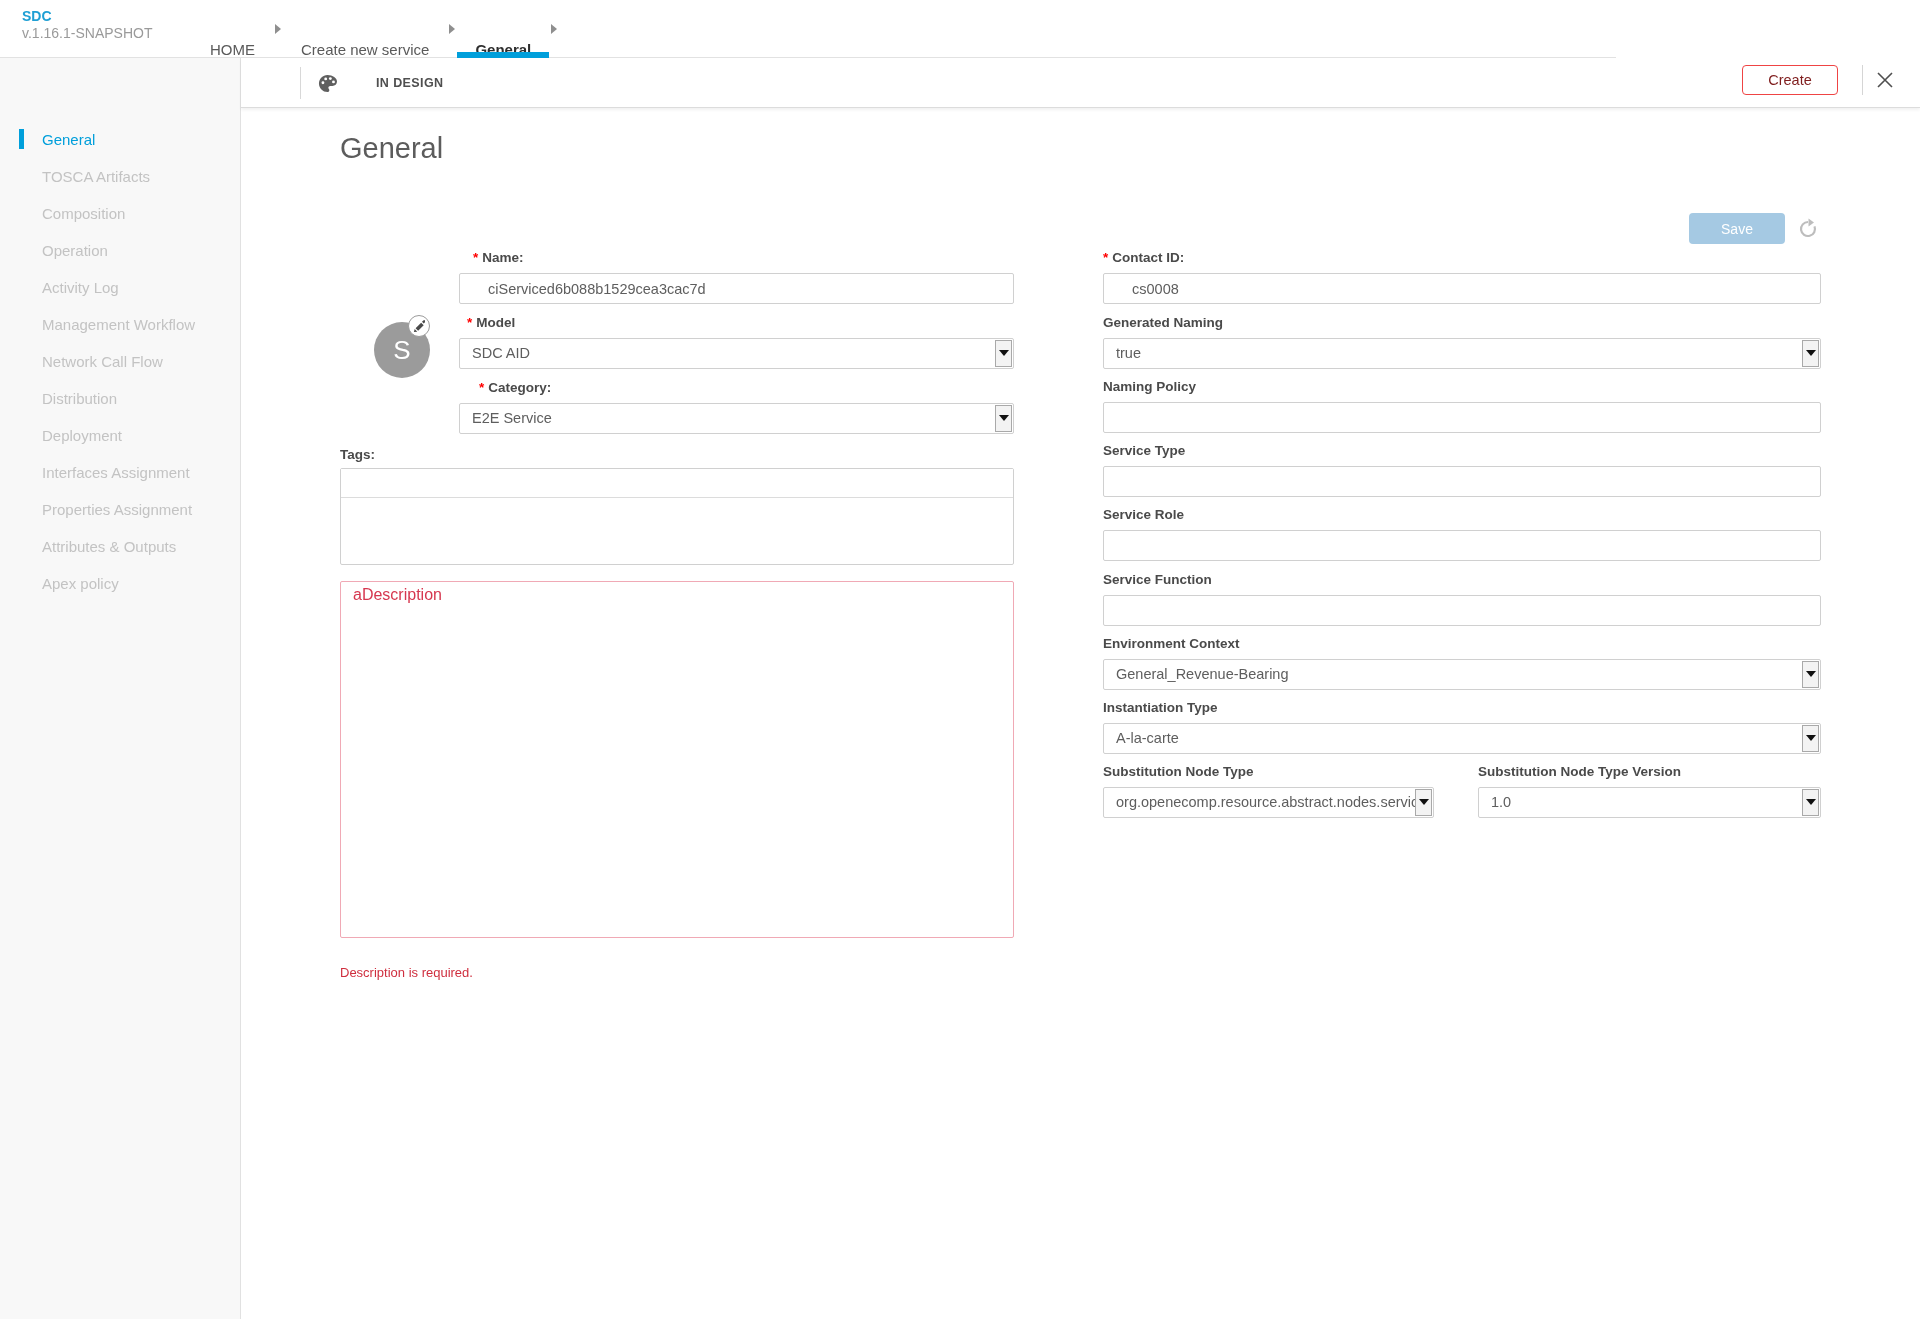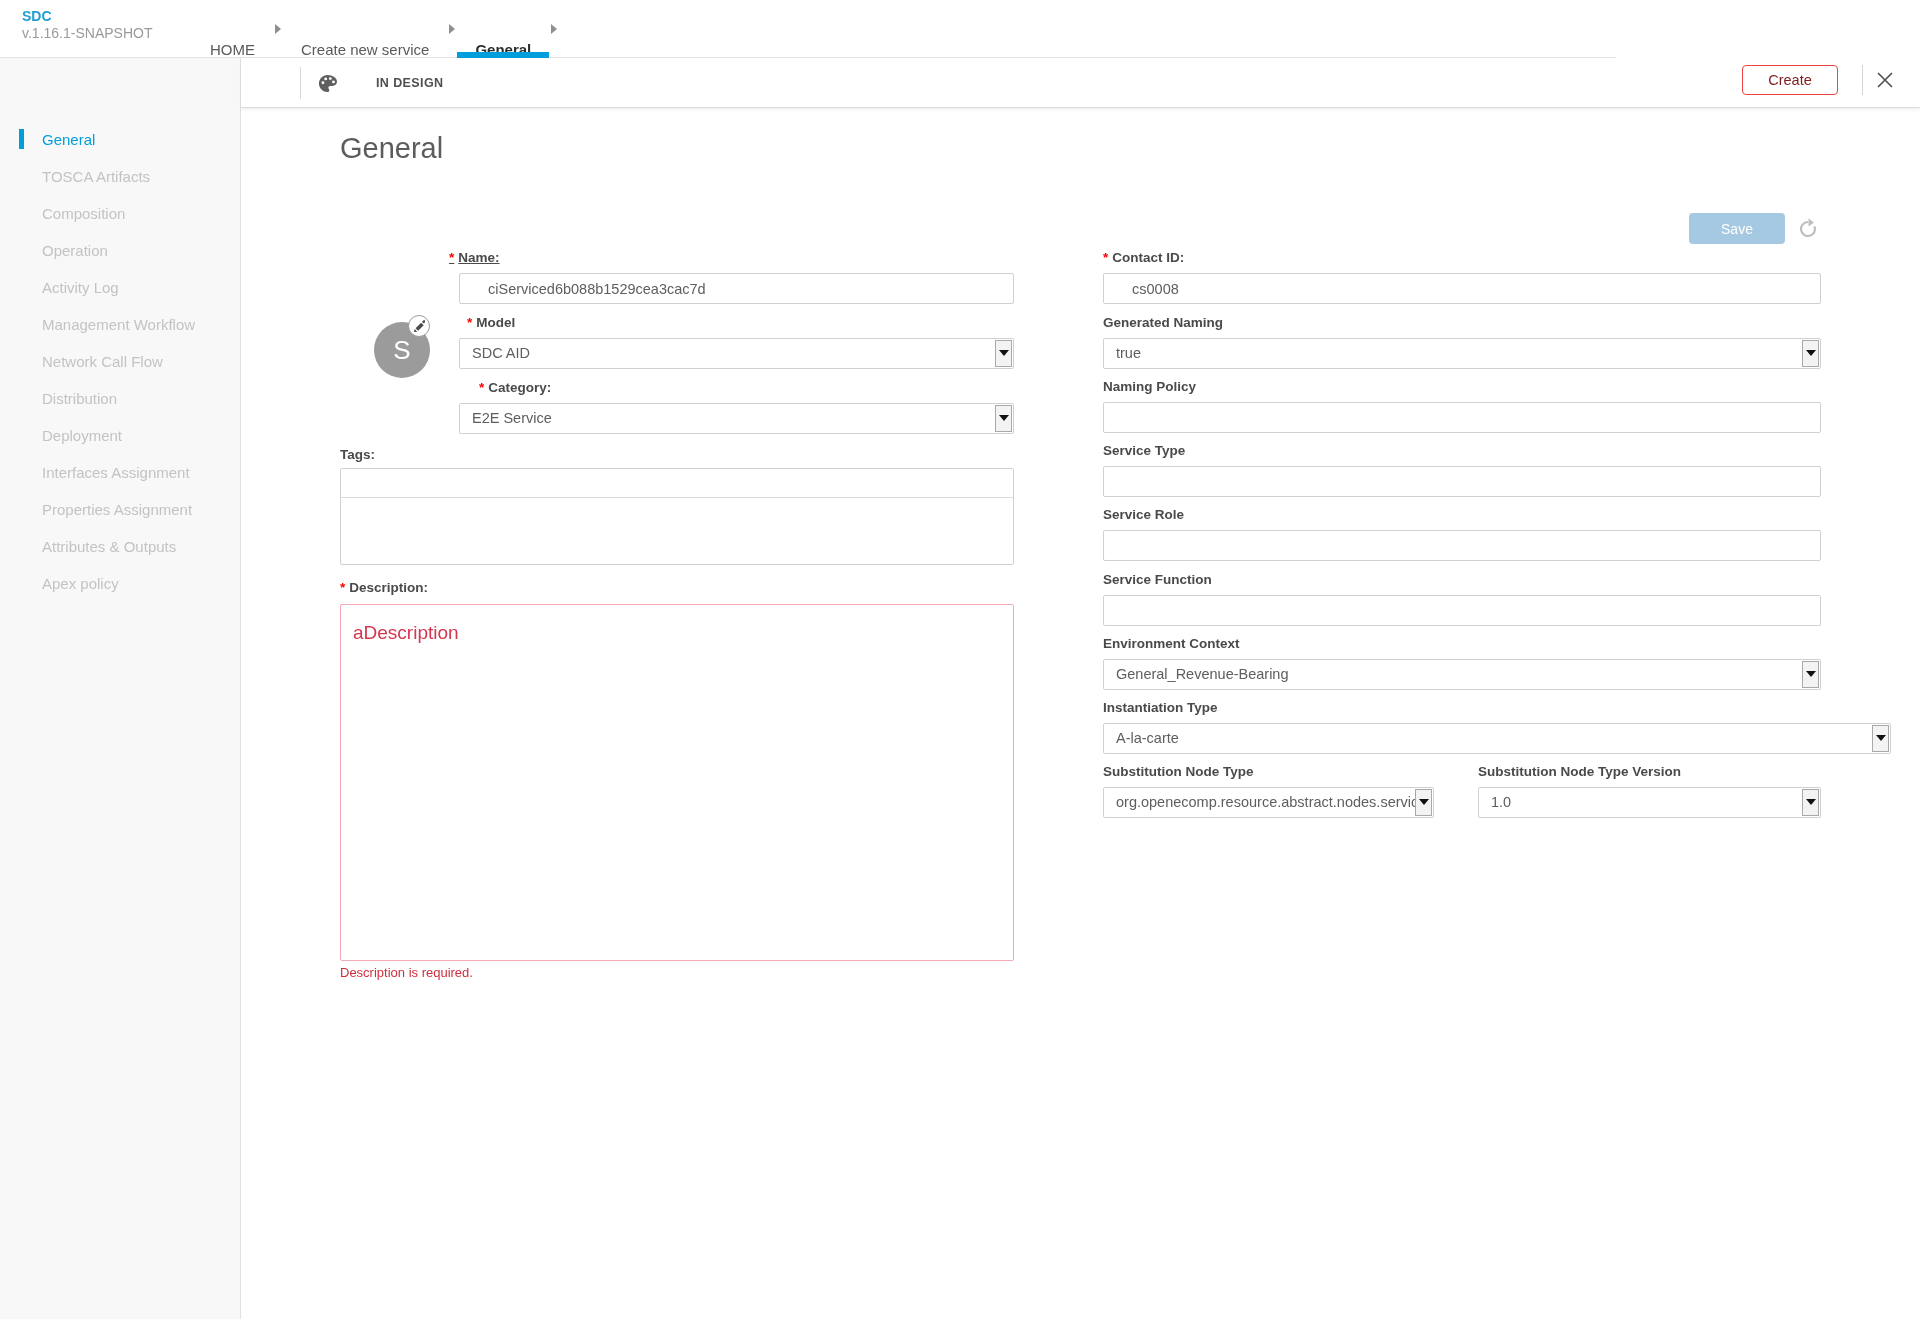"* Name:" label.flabel { left: 449px -> 473px; text-decoration: underline -> none }
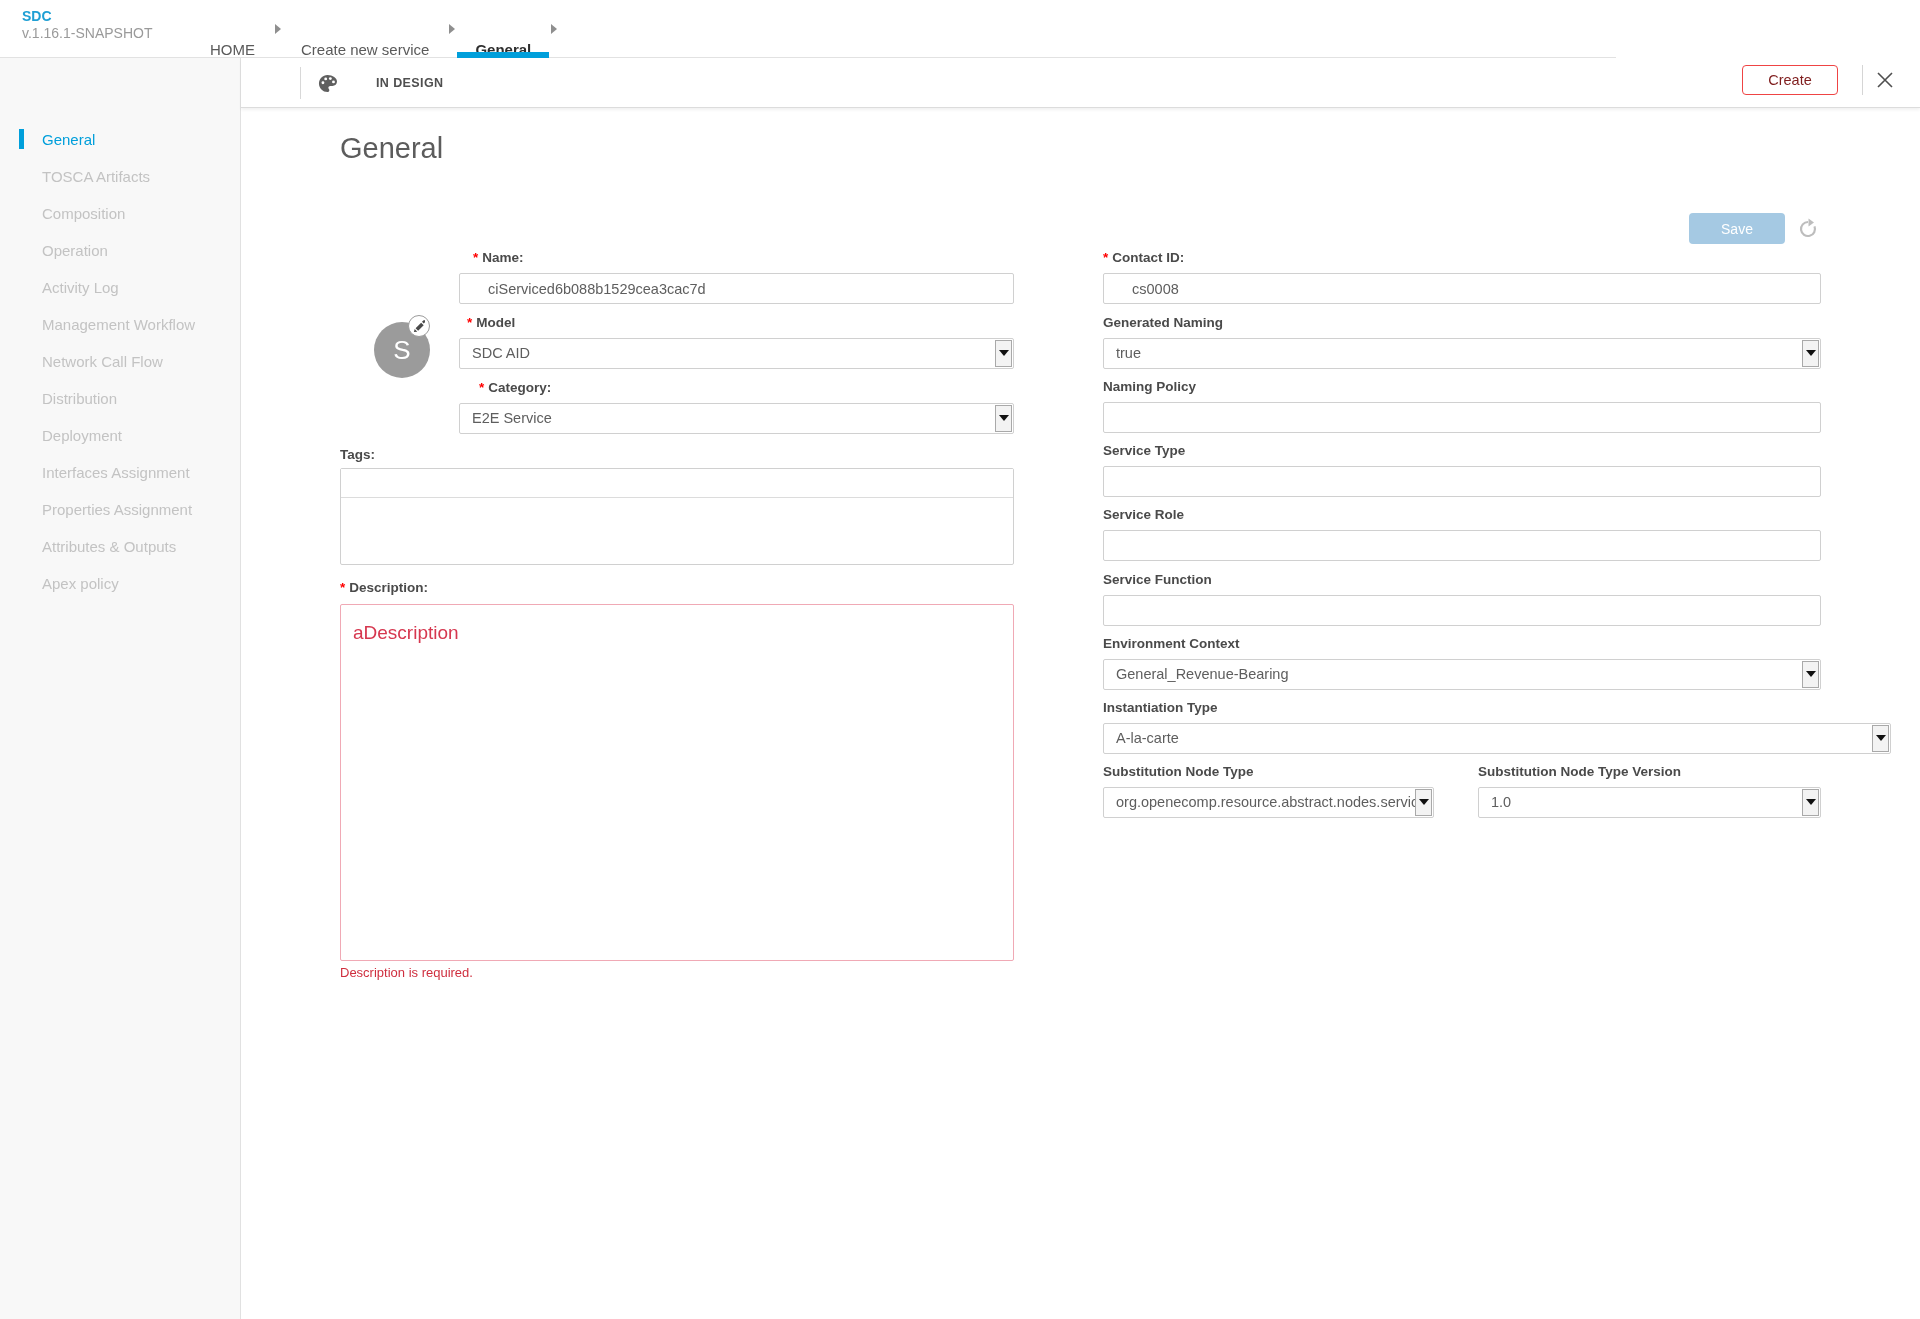"aDescription" .desc-area { font-size: 19px -> 16px; padding: 17px 12px -> 4px 12px; top: 604px -> 581px }
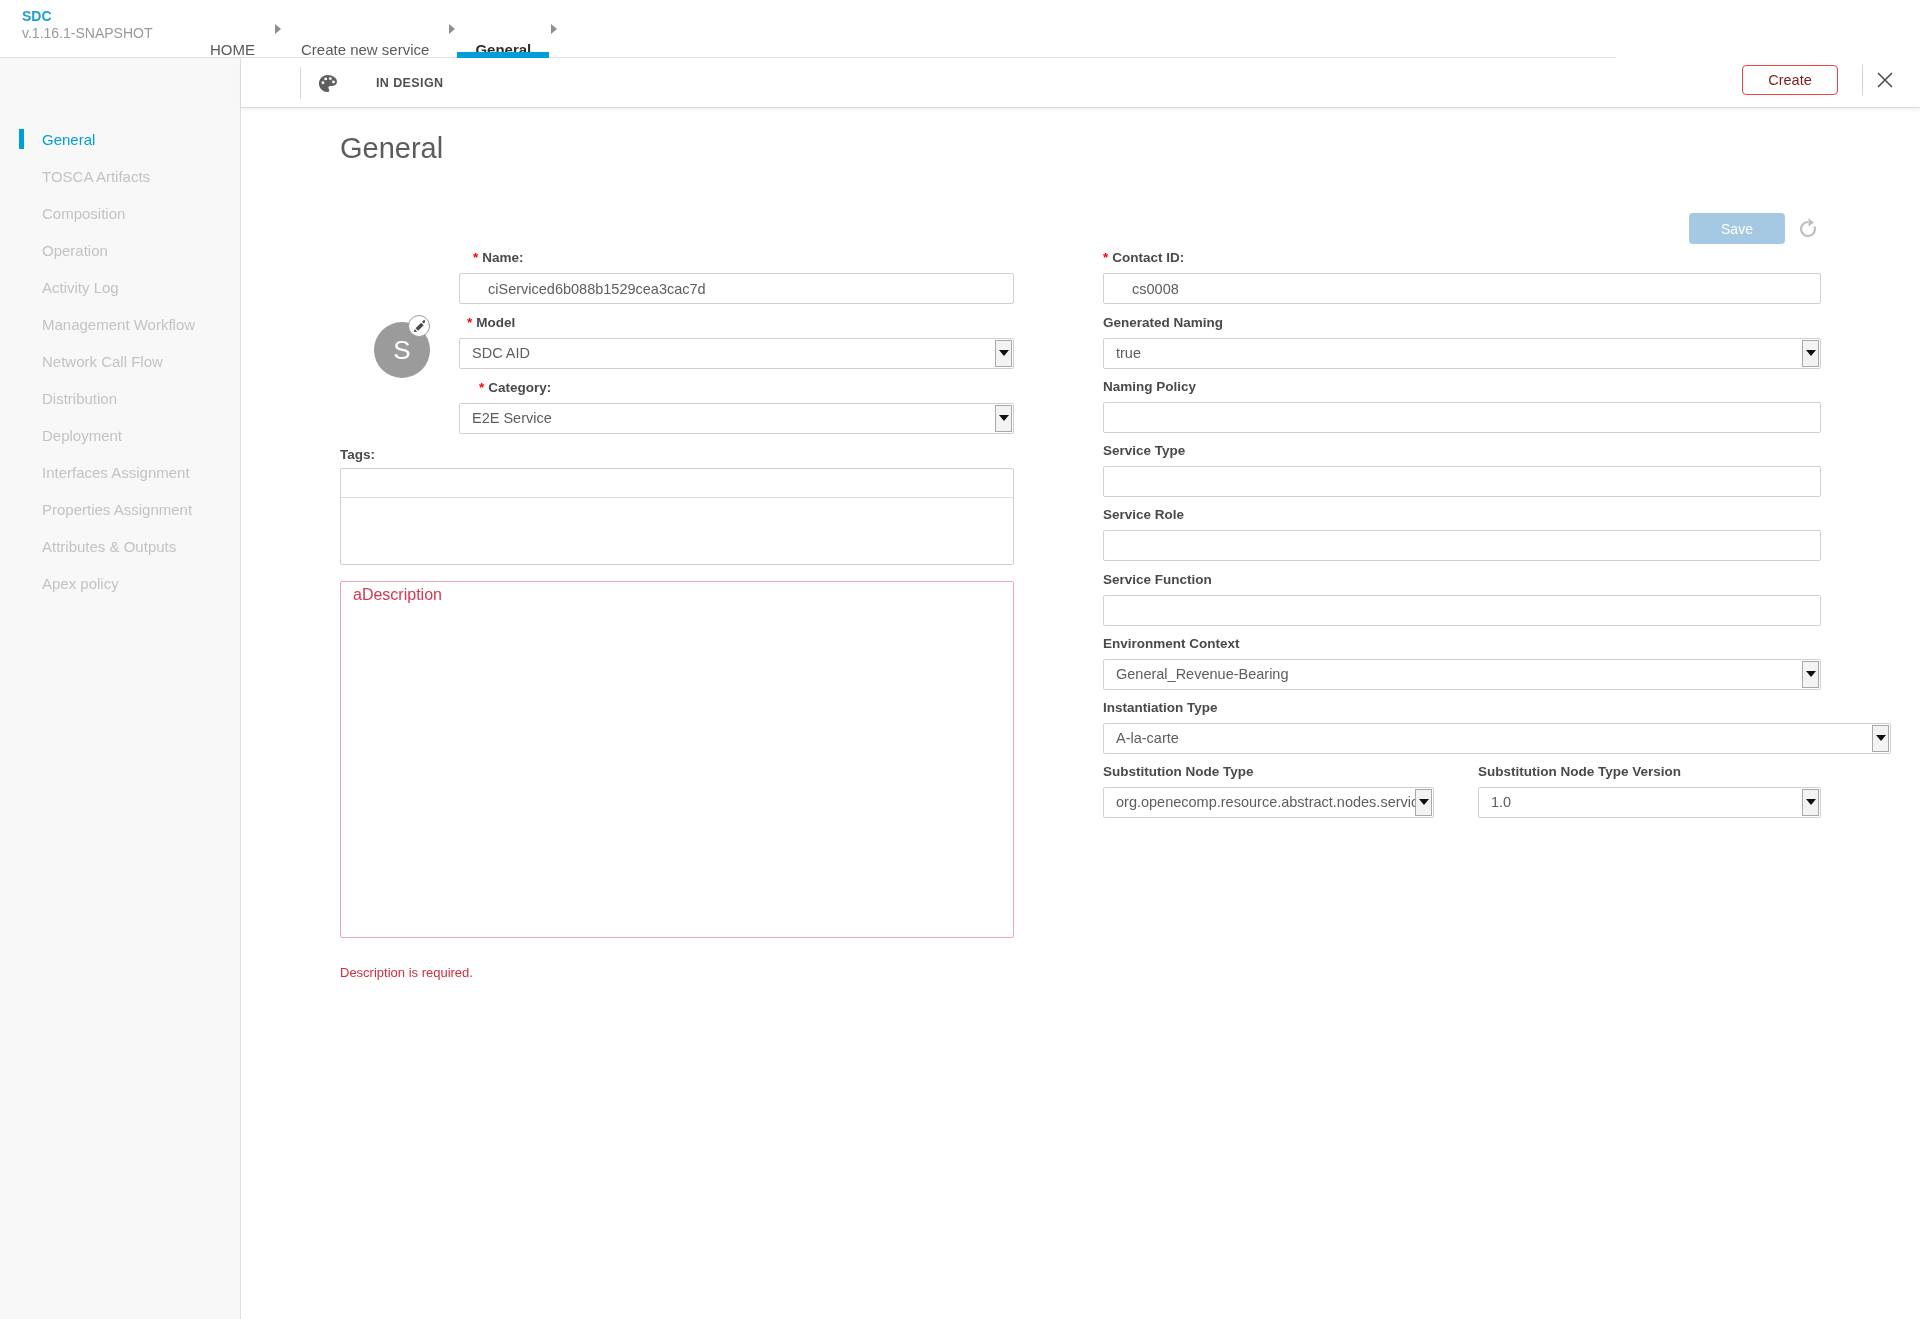"A-la-carte" div.selectbox { width: 788px -> 718px }
